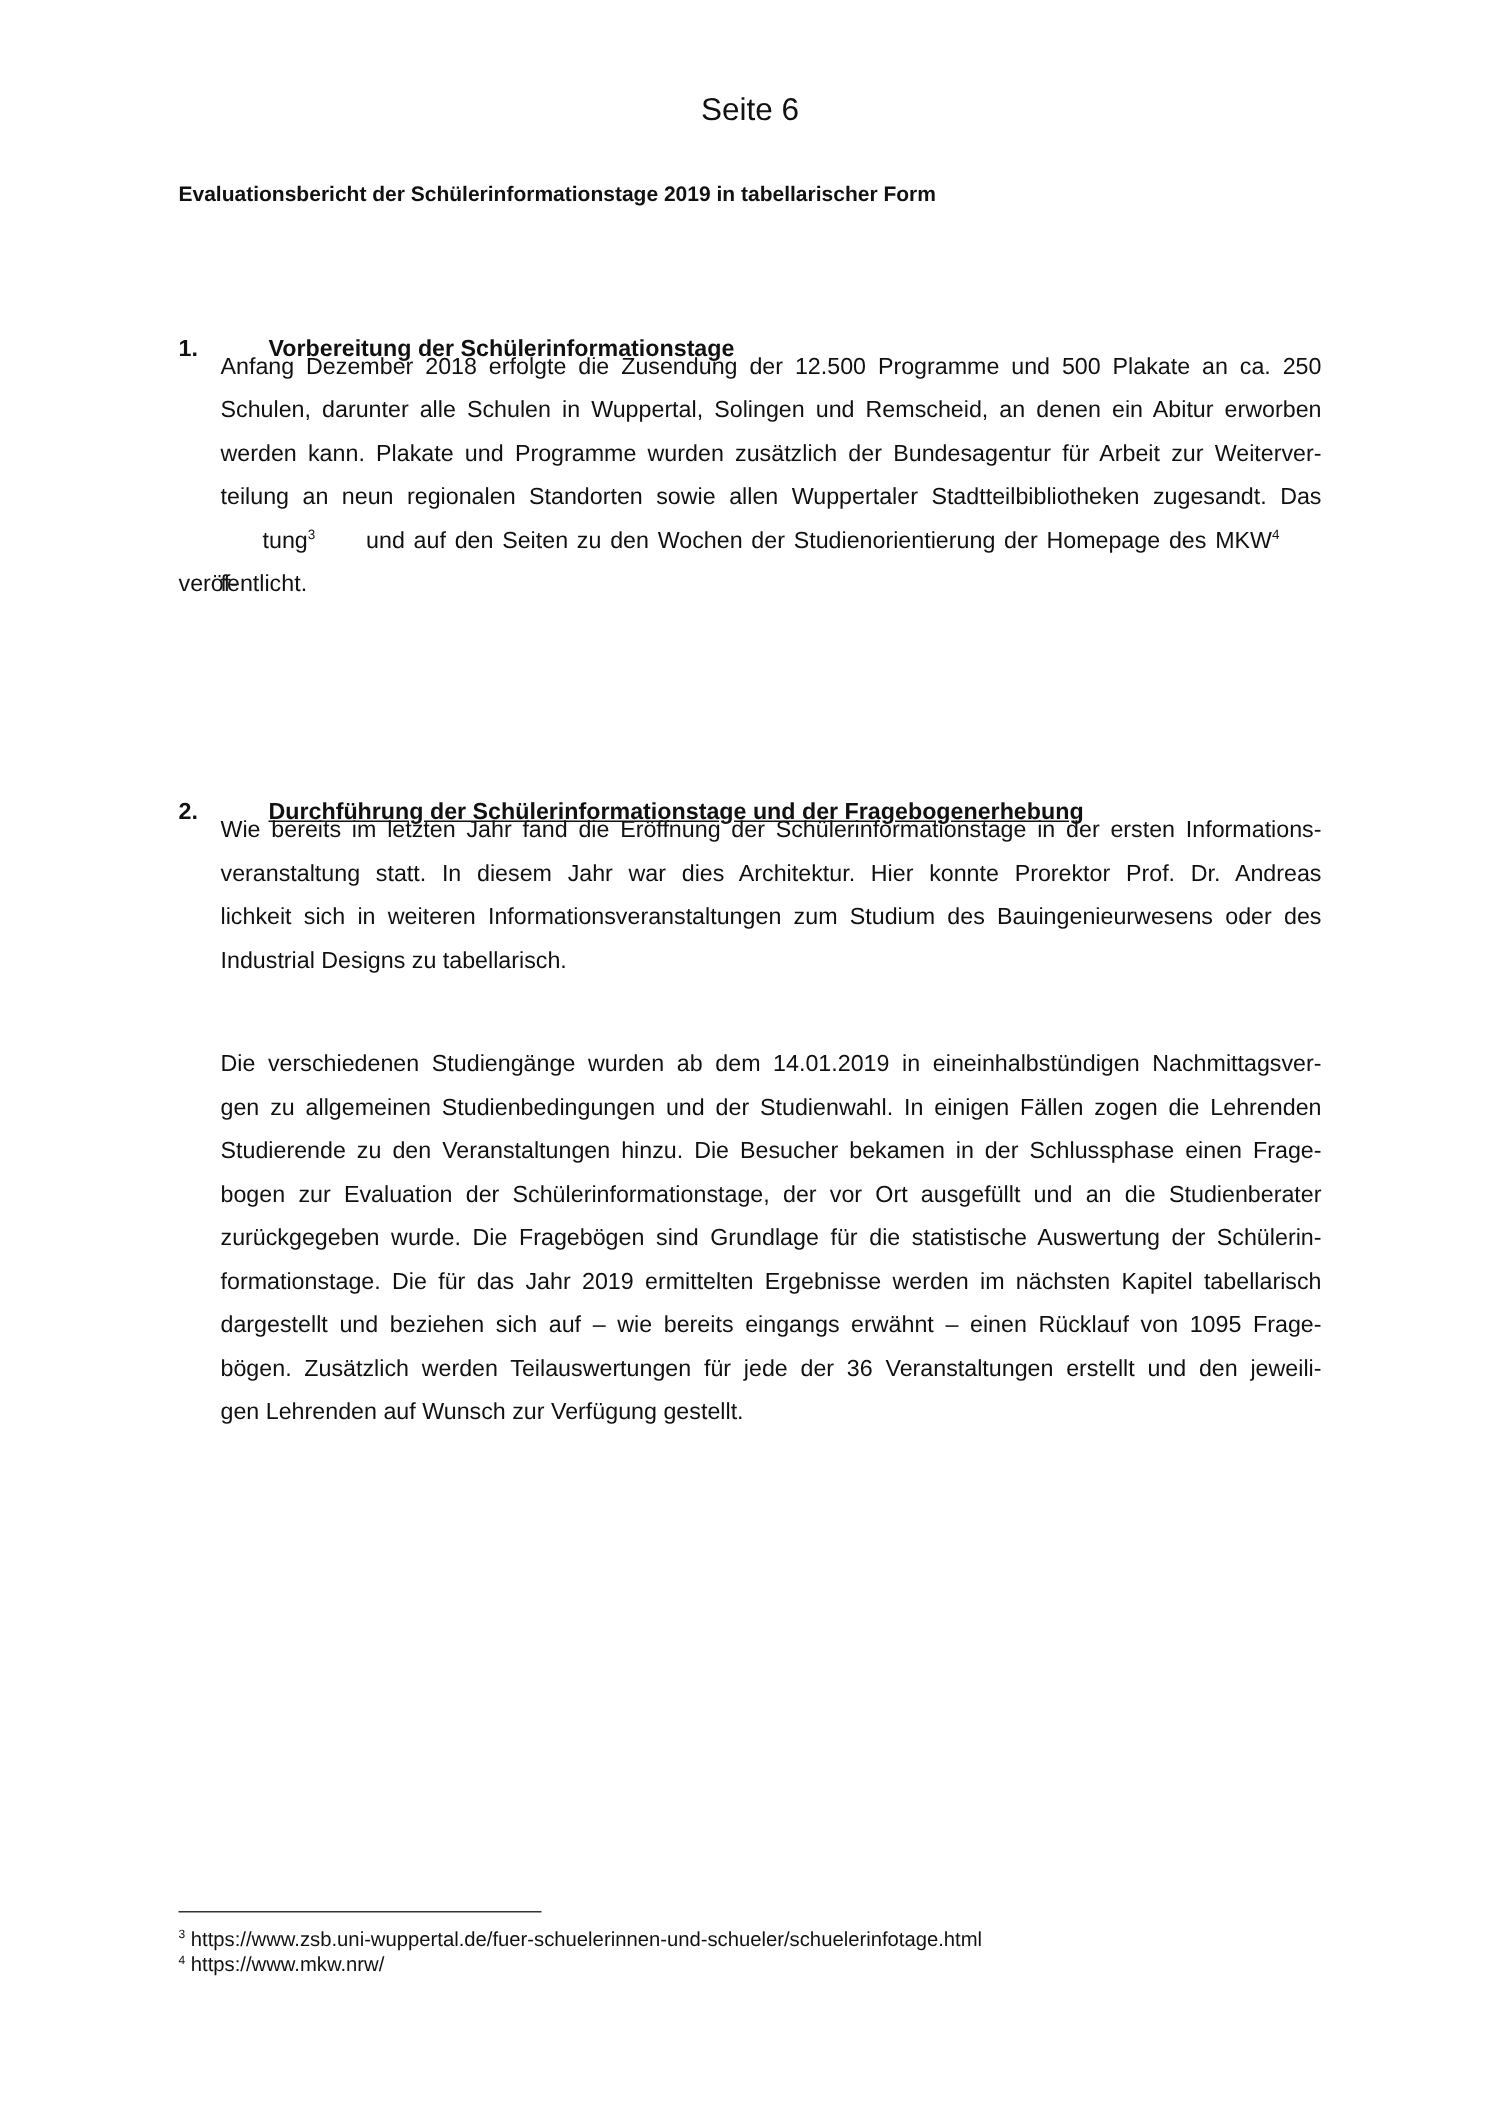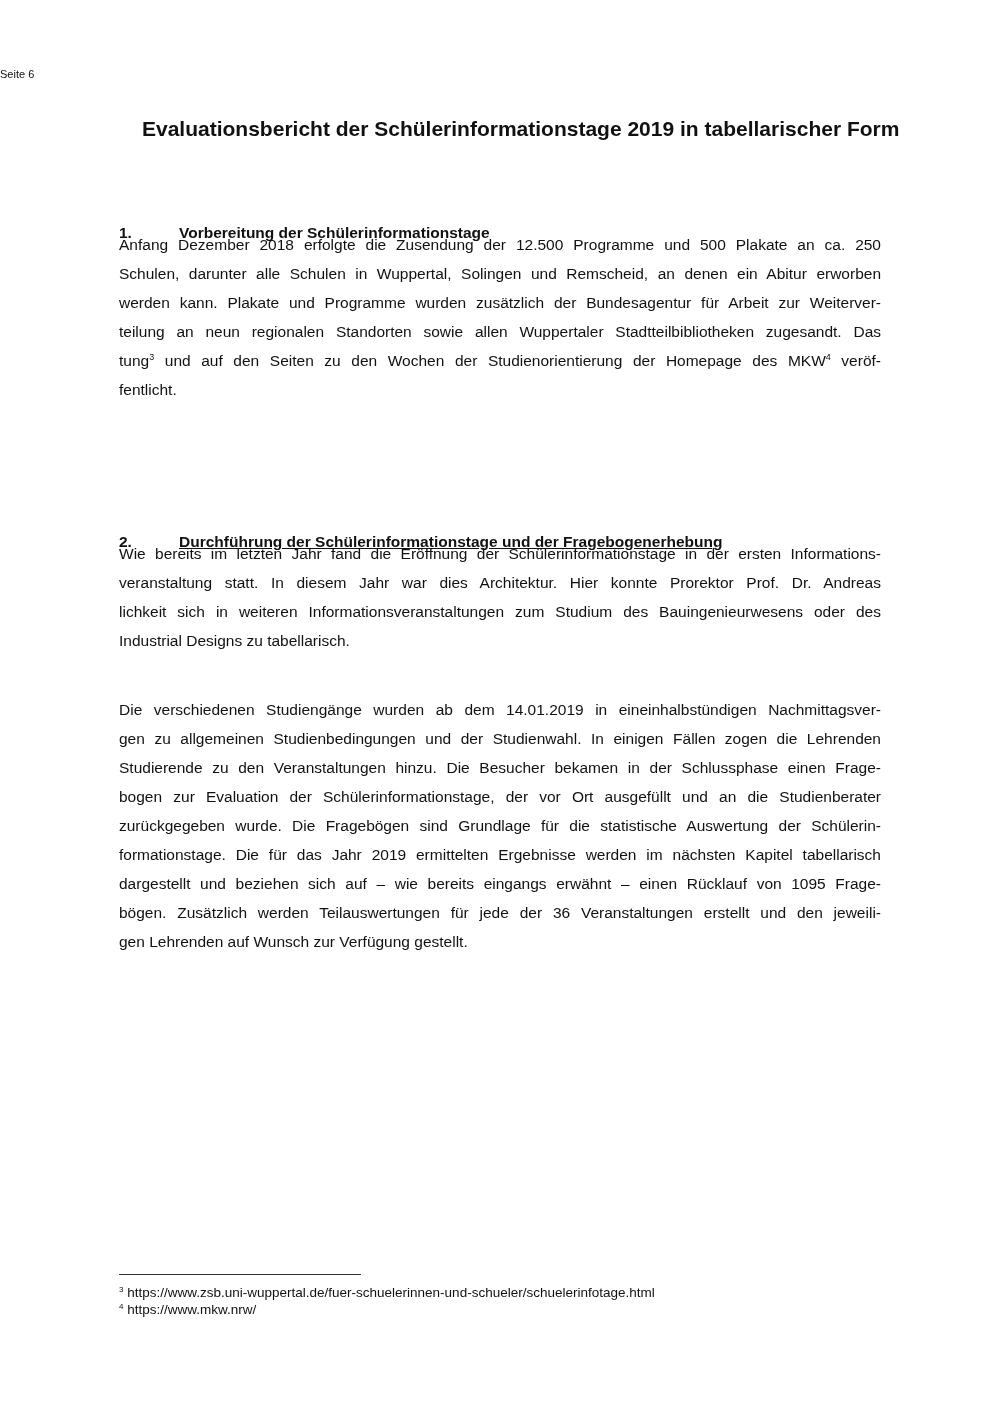"Seite 6" .page-number { font-size: 11px -> 21px; text-align: left -> center }
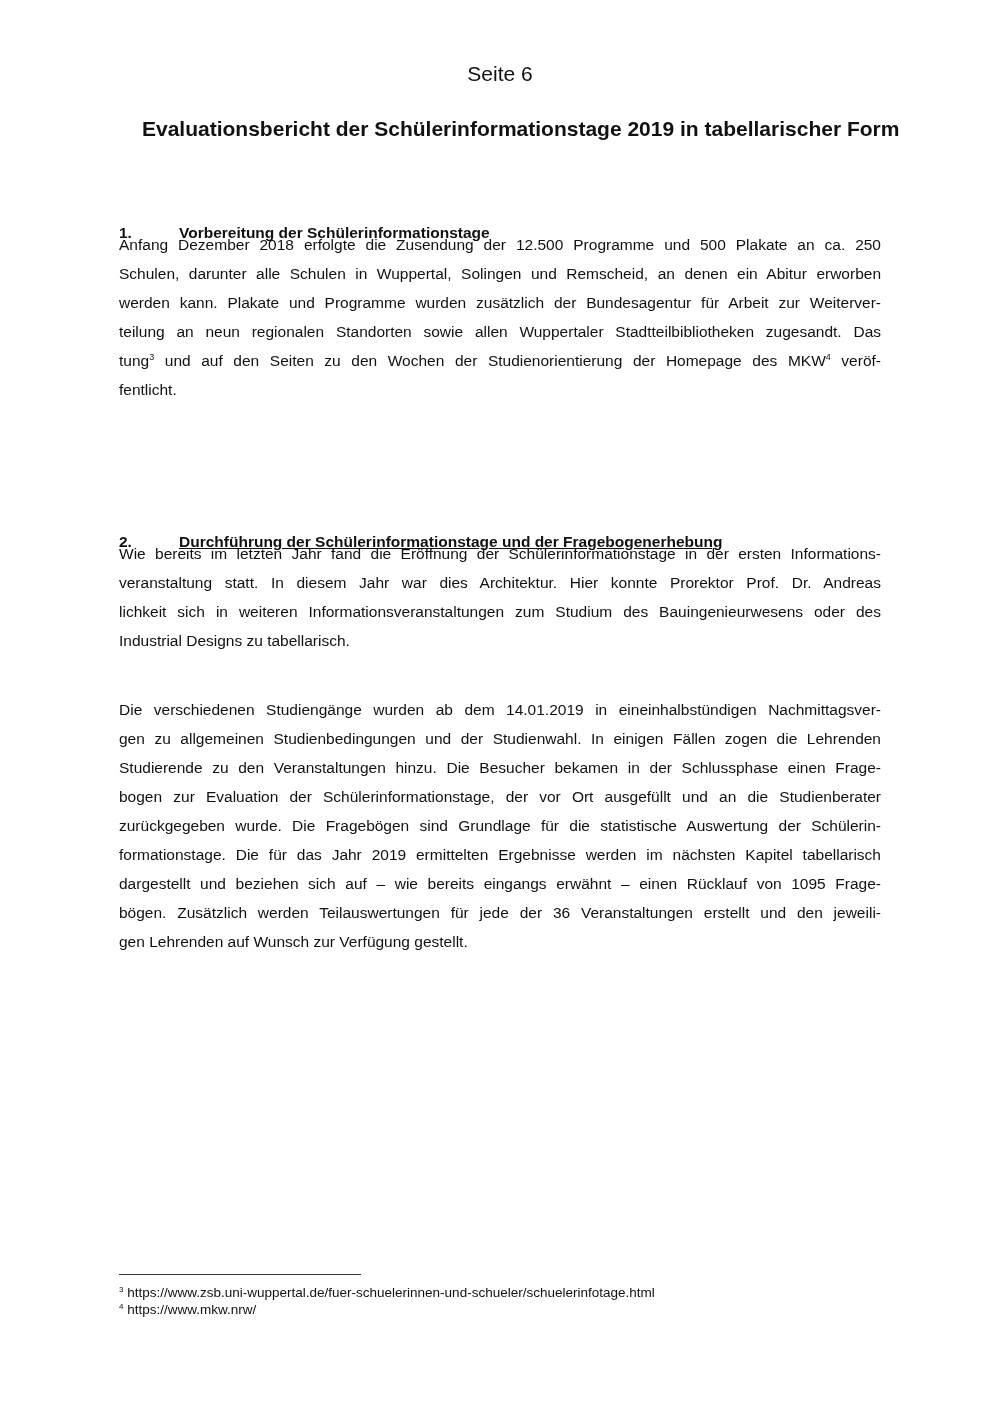"Evaluationsbericht der" .doc-title { font-size: 21px -> 14px; margin-left: 23px -> none }
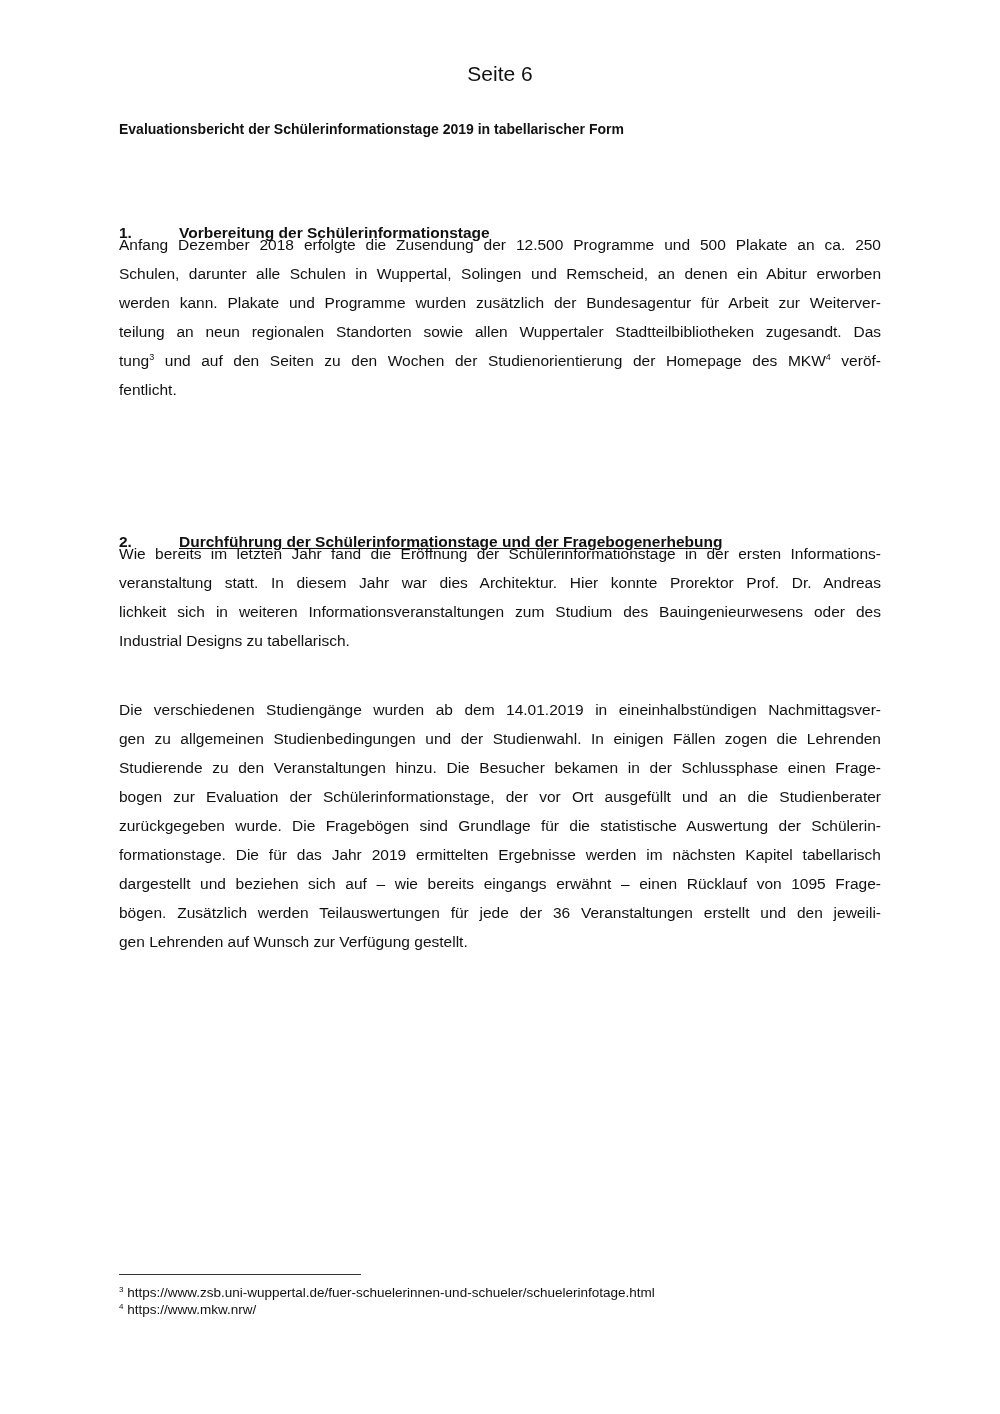"Anfang Dezember 2018 erfolgte die" .line span { margin-left: none -> 28px }
